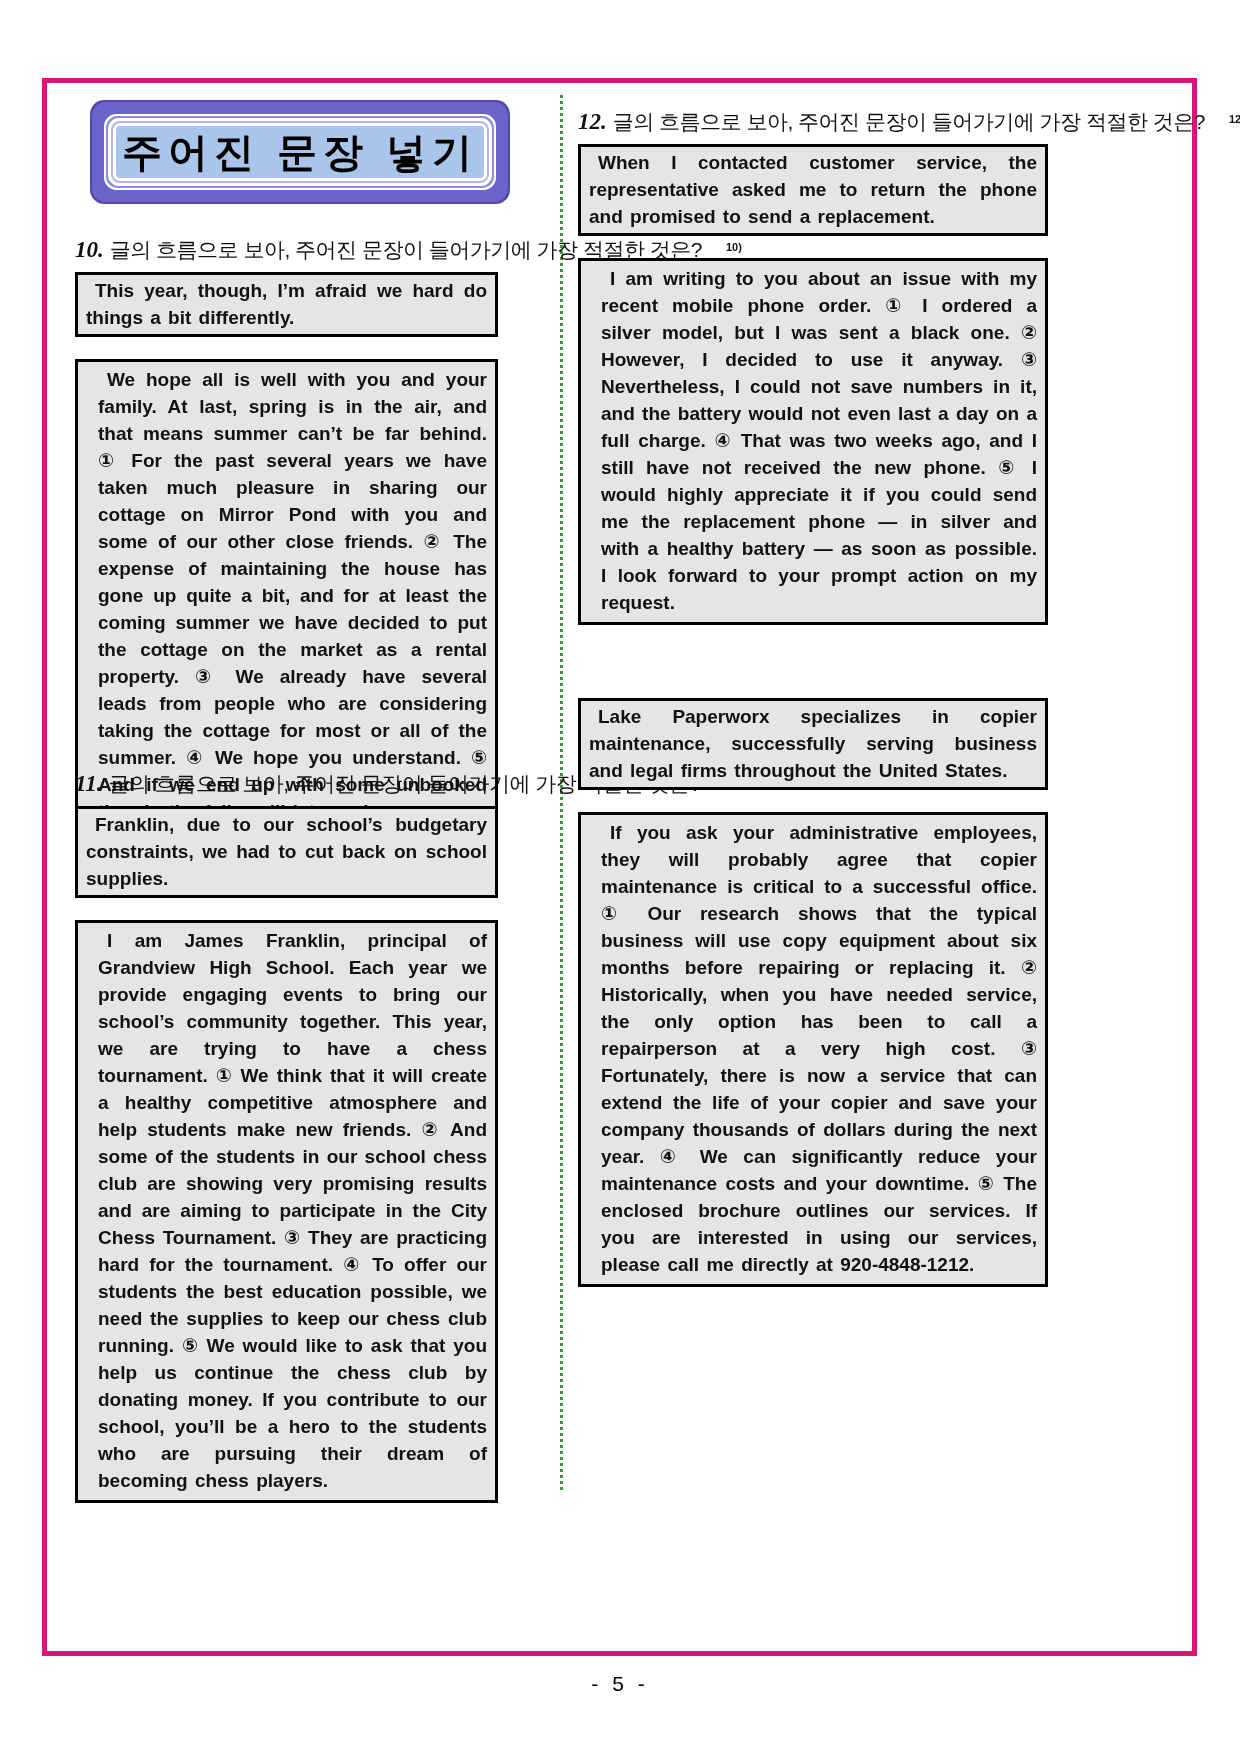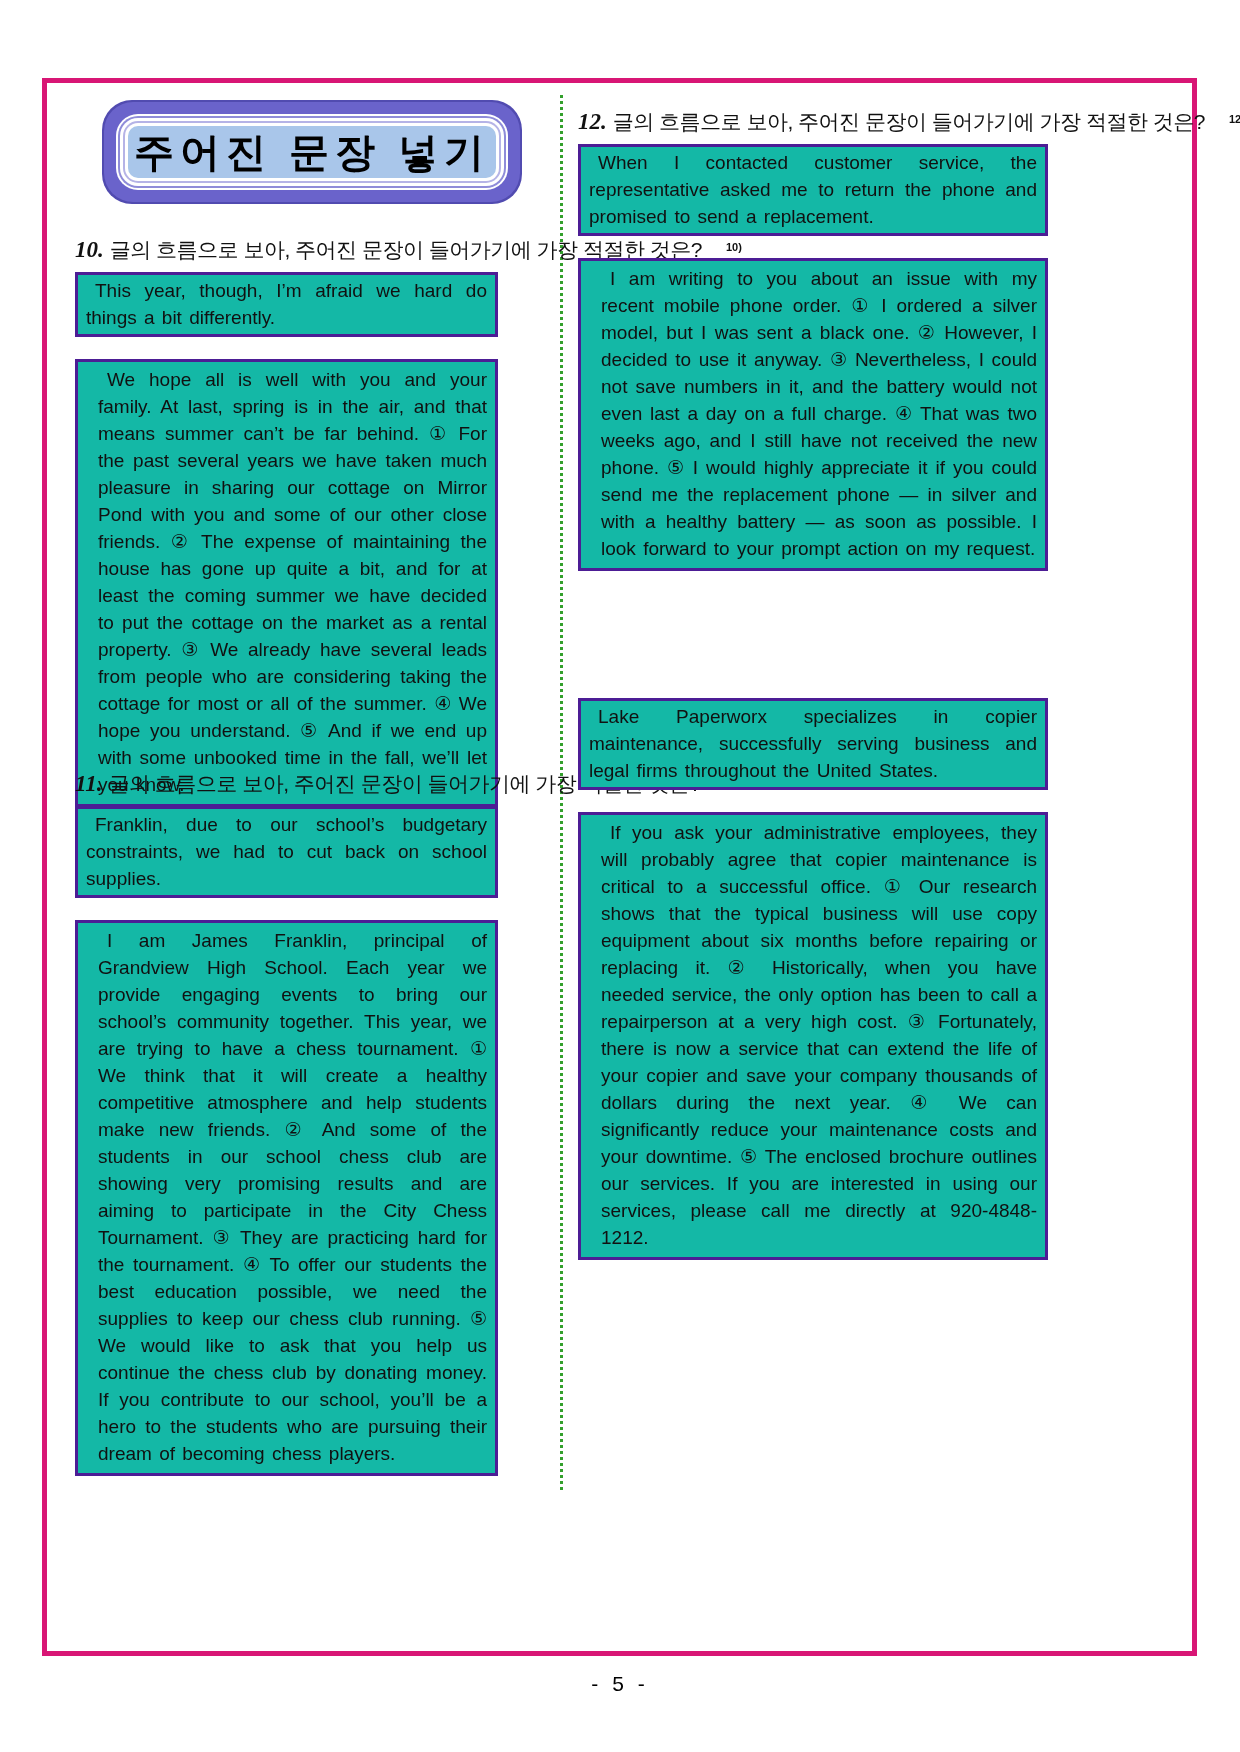"주어진 문장 넣기" .title-wrap { border-radius: 10px -> 4px; margin-left: 12px -> none }
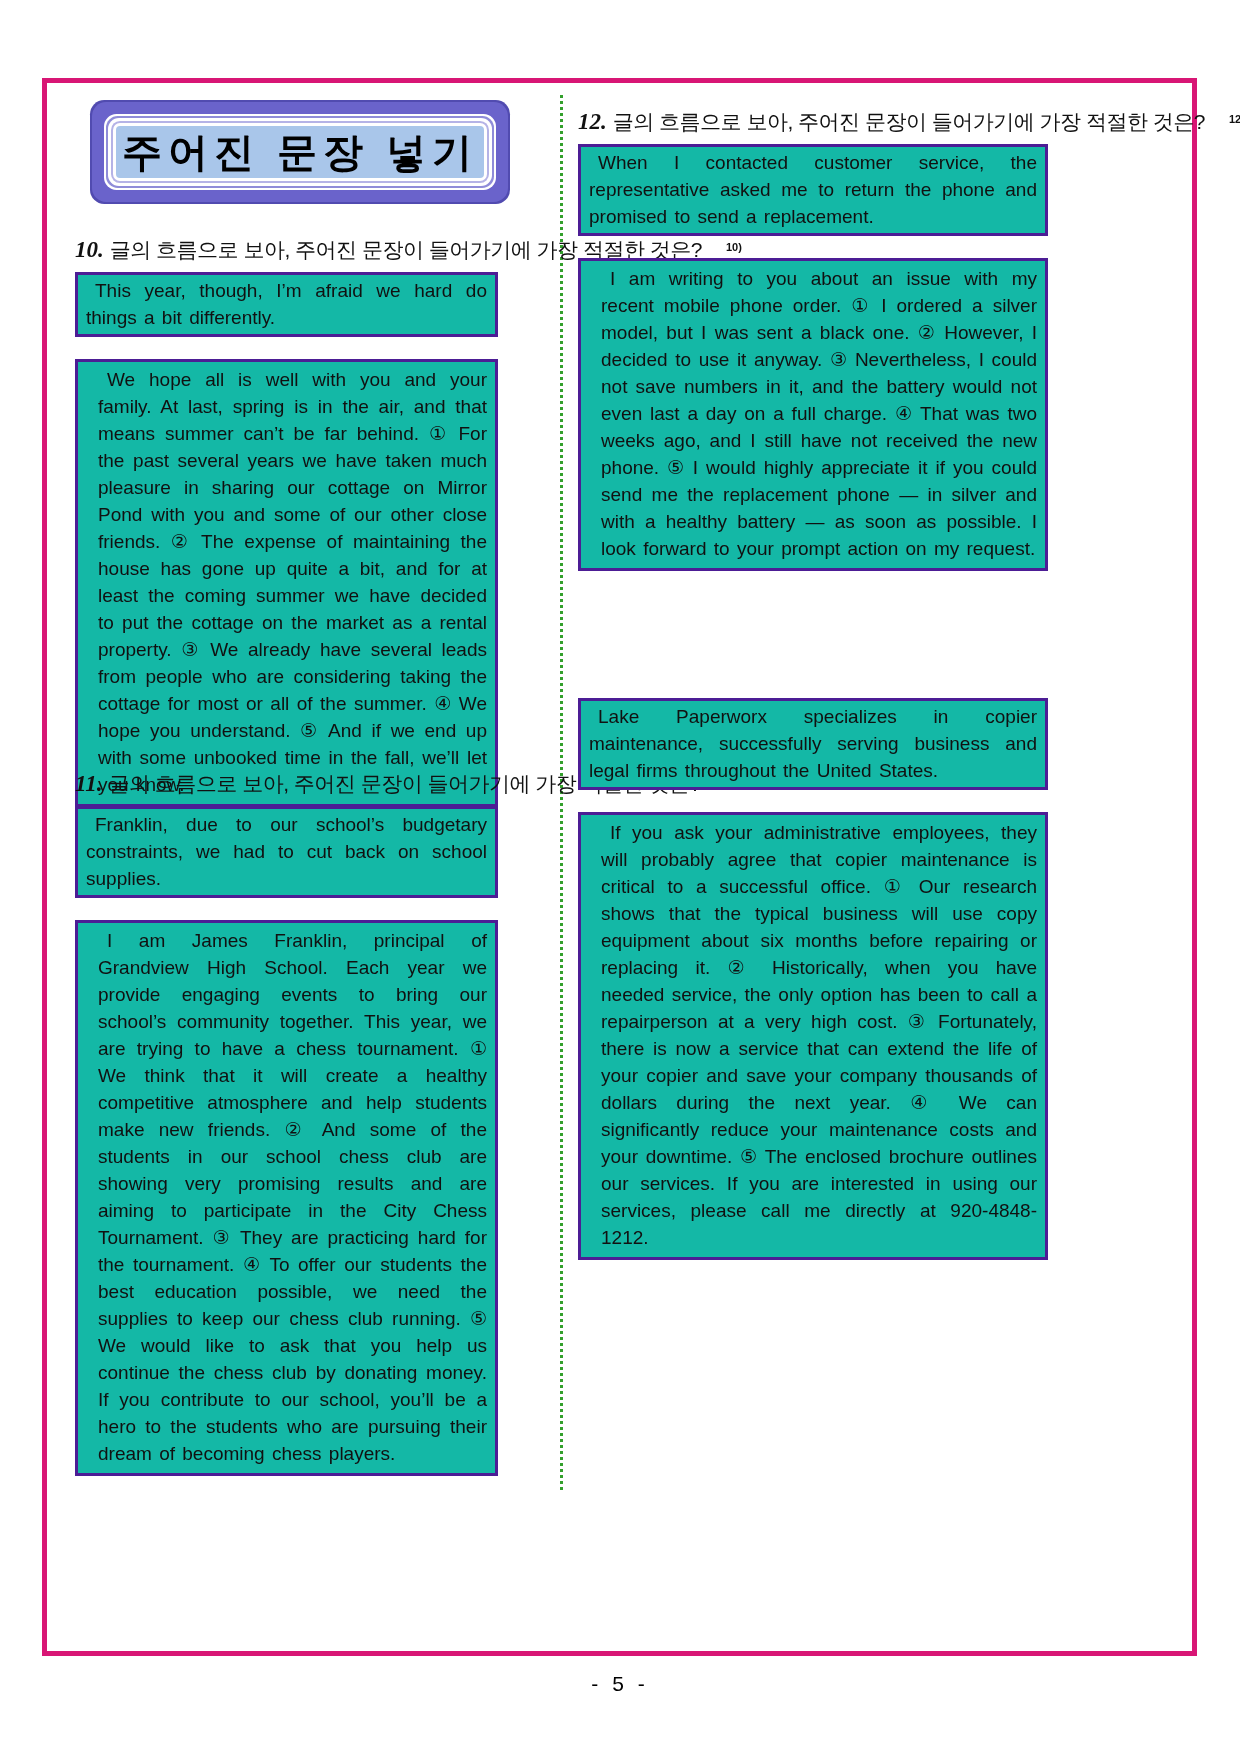"When I contacted customer service," .given-box,.passage-box { background: #14b8a6 -> #e5e5e5; border: 3px solid #4c1d95 -> 3px solid #000000; font-weight: none -> bold }
